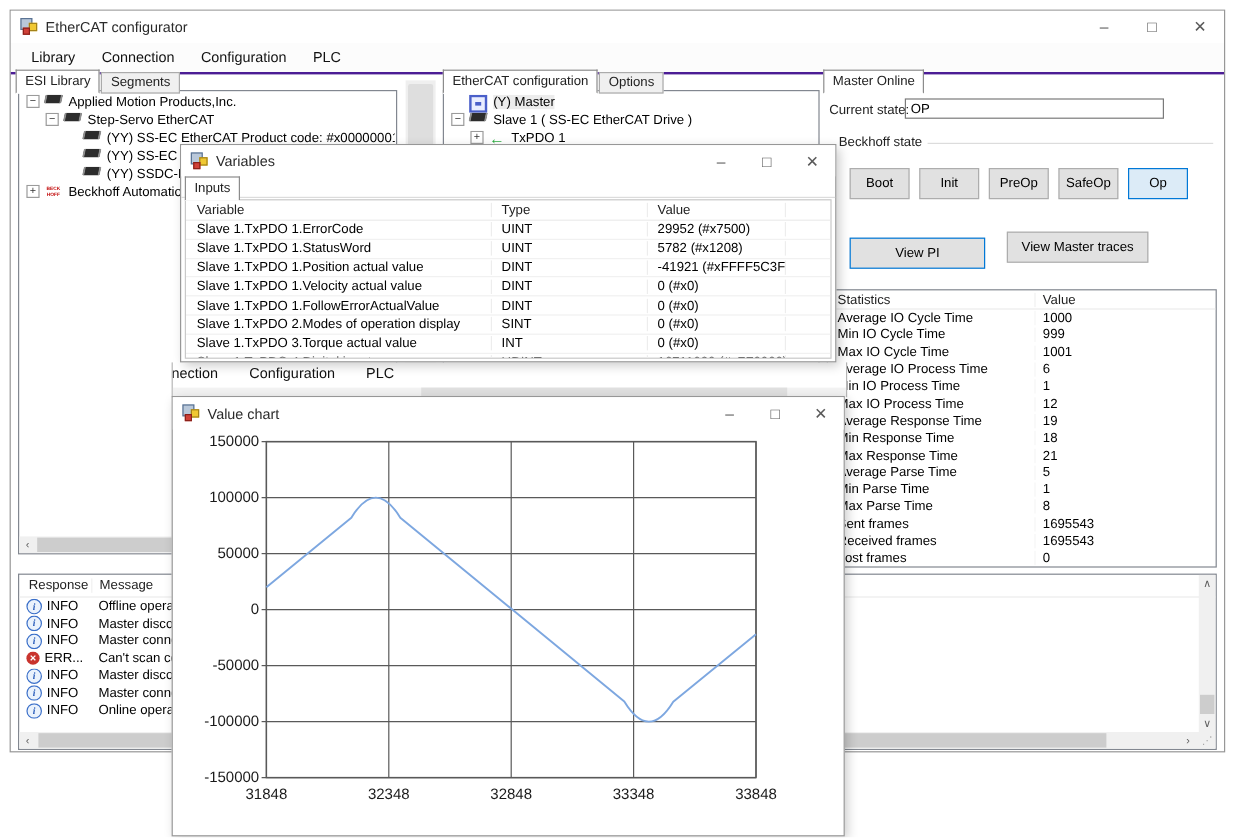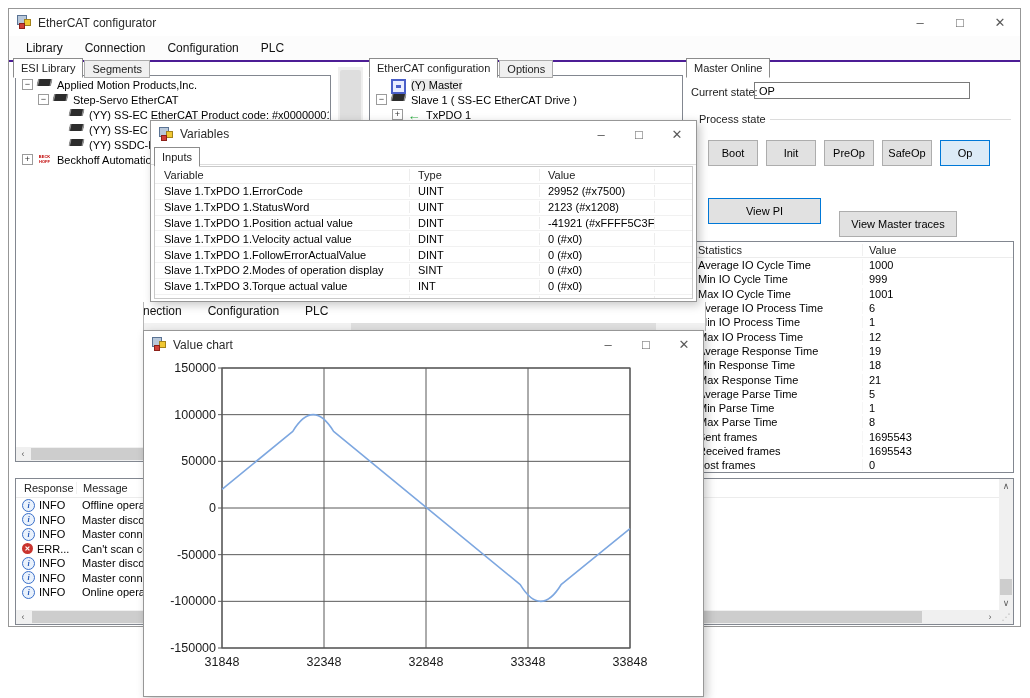"Process state" span.grouplabel { text: Process -> Beckhoff }
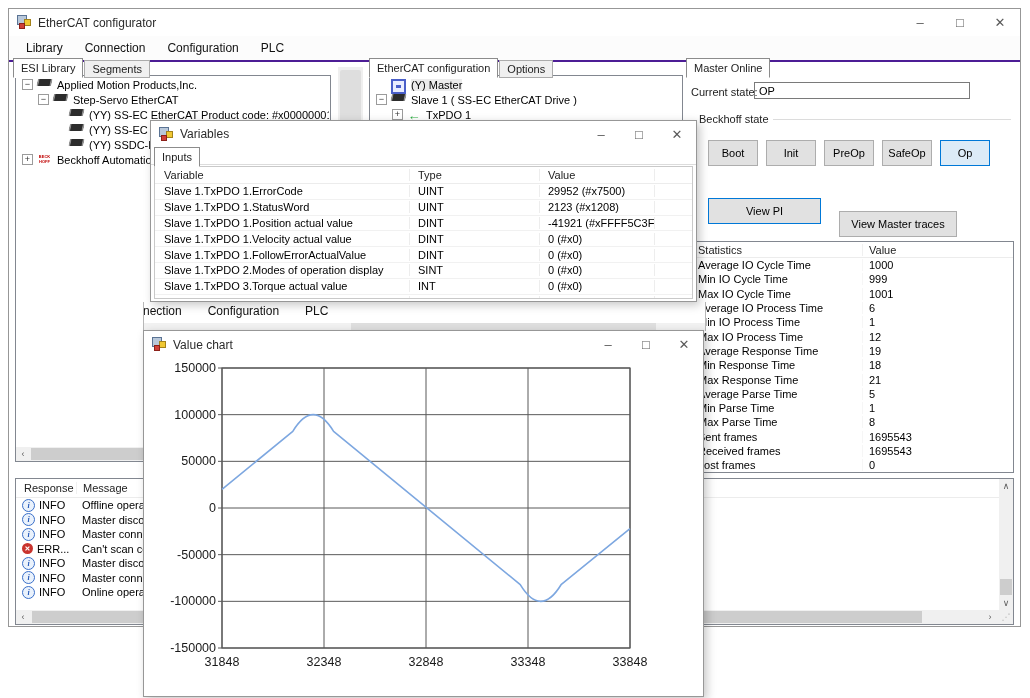"2123 (#x1208)" span.cell { text: 2123 -> 5782 }
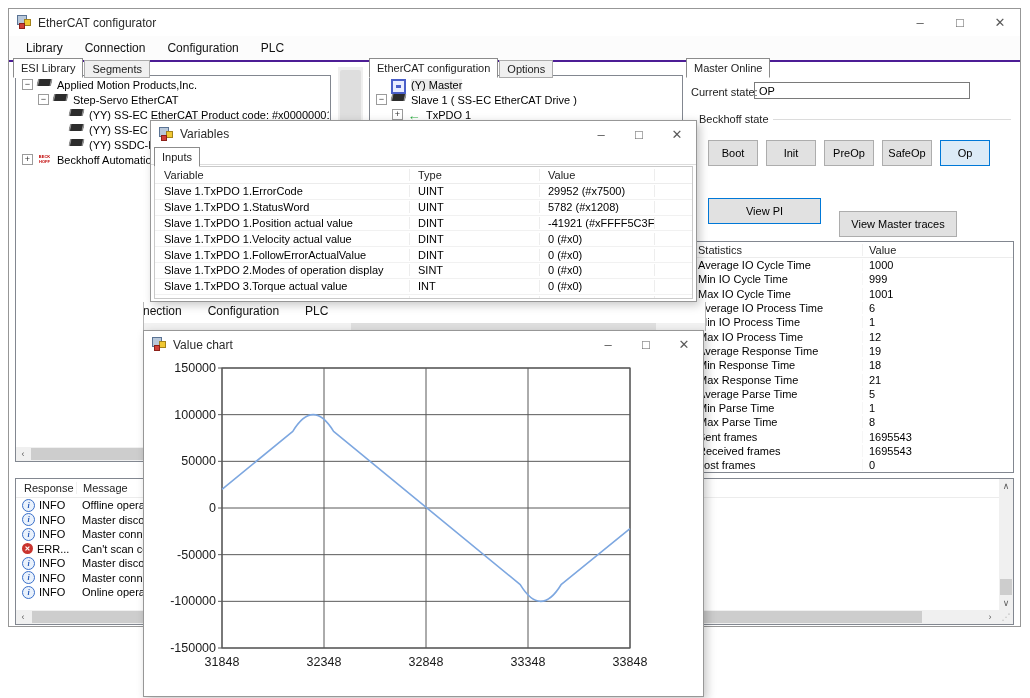"View Master traces" div.btn { top: 202px -> 184px }
